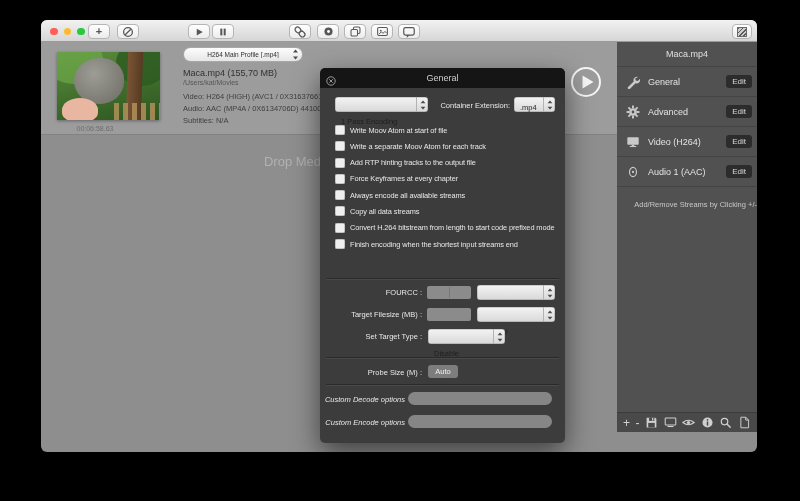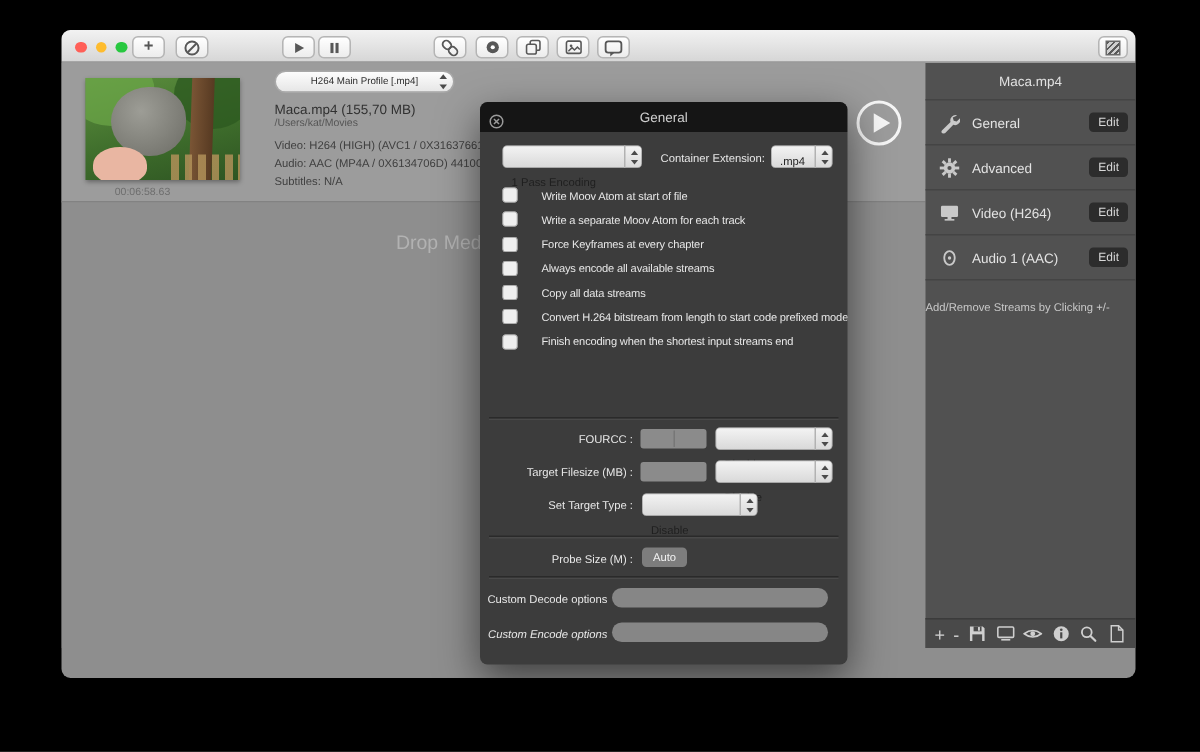"Write Moov Atom at start" .cb-label { margin-left: 16px -> 5px }
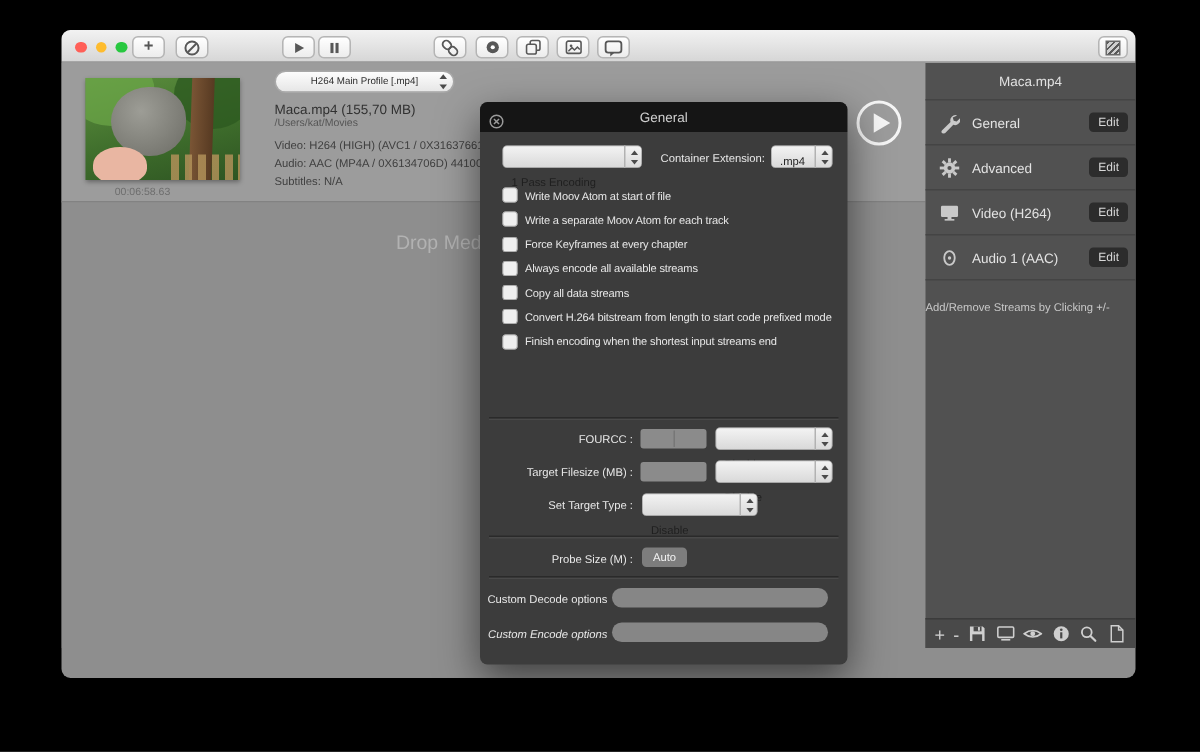"Add RTP hinting tracks to" div.cb-row { html: none -> <div> <span></span> <span>Add RTP hinting tracks to the output file</span> </div> }
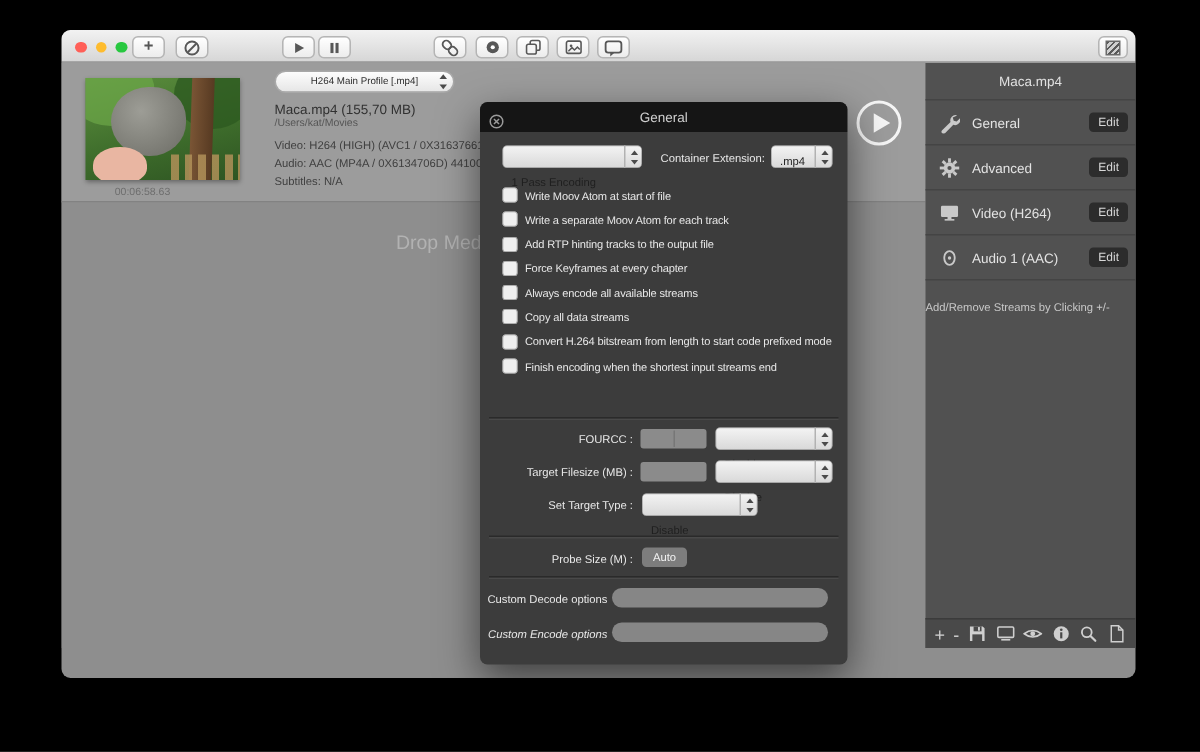"Add/Remove Streams by Clicking +/-" .sb-note { text-align: left -> right }
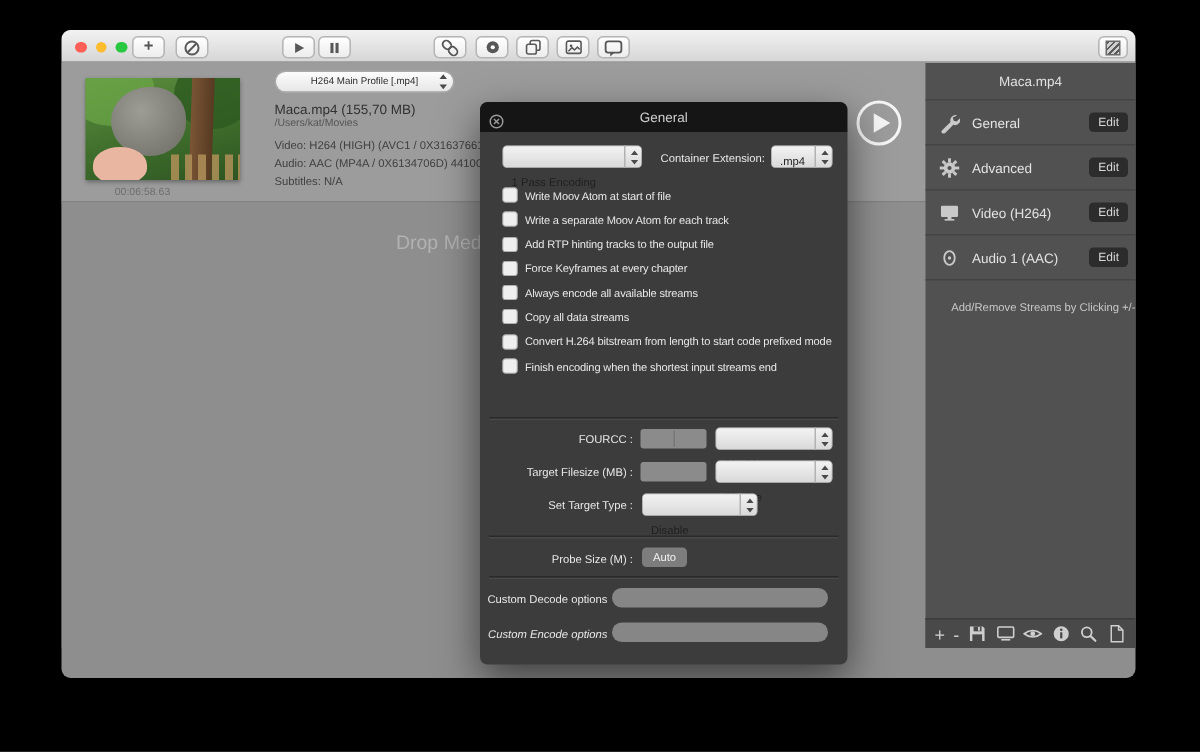"Custom Decode options" div { font-style: none -> italic }
